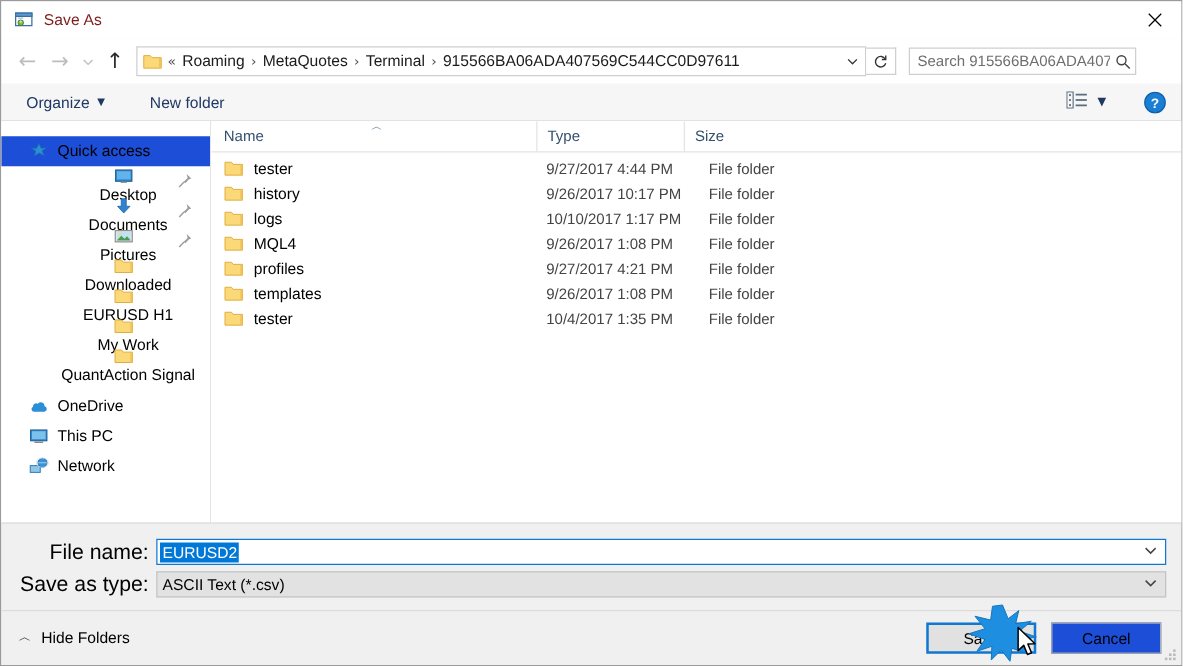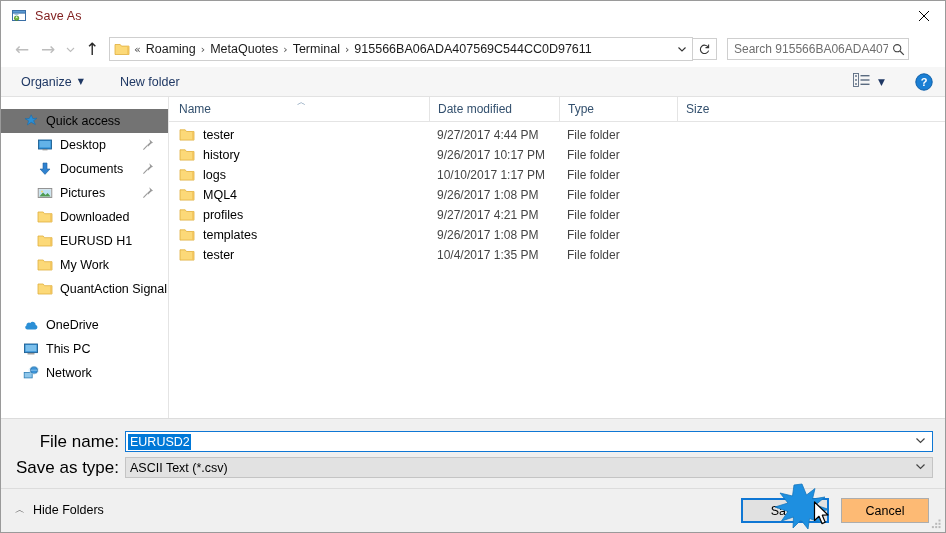"Date modified" div.col { html: <div> <span>Date modified</span> </div> -> none }
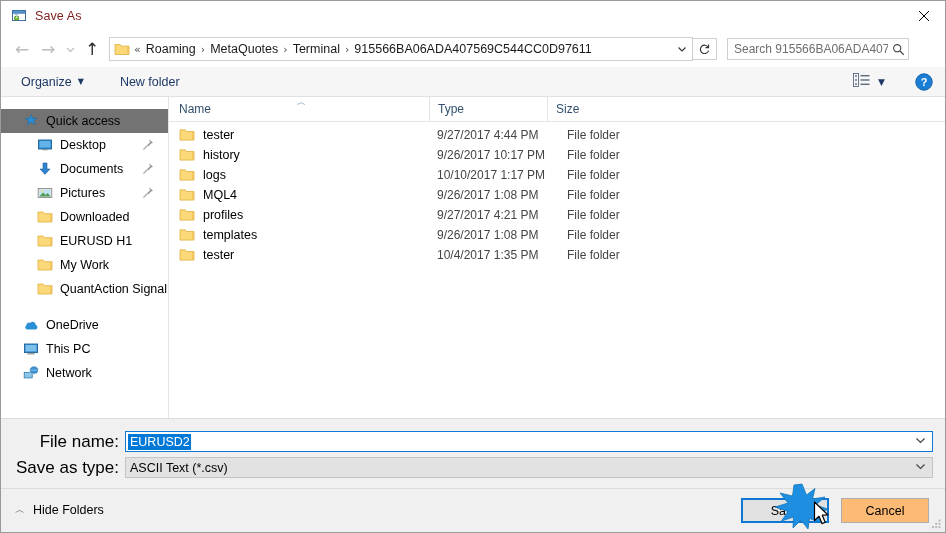"Quick access" .side-item.selected { background: #737373 -> #1d4ed8 }
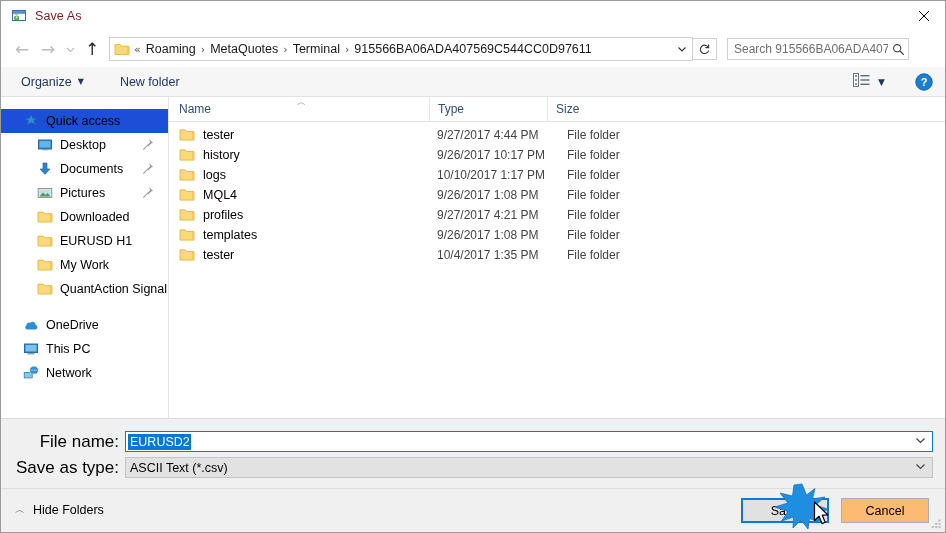"Desktop" .side-item.indent { flex-direction: none -> column }
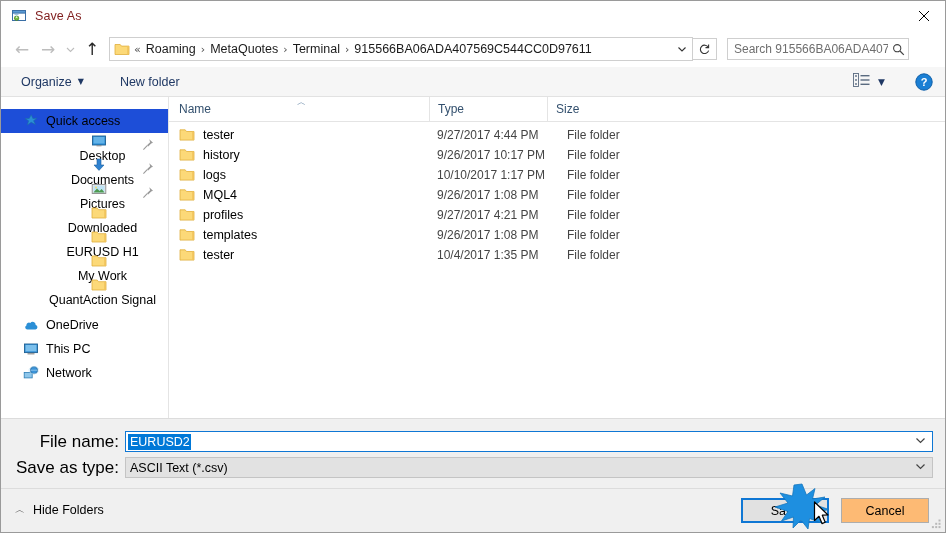"Cancel" .btn { background: #fdba74 -> #1d4ed8 }
